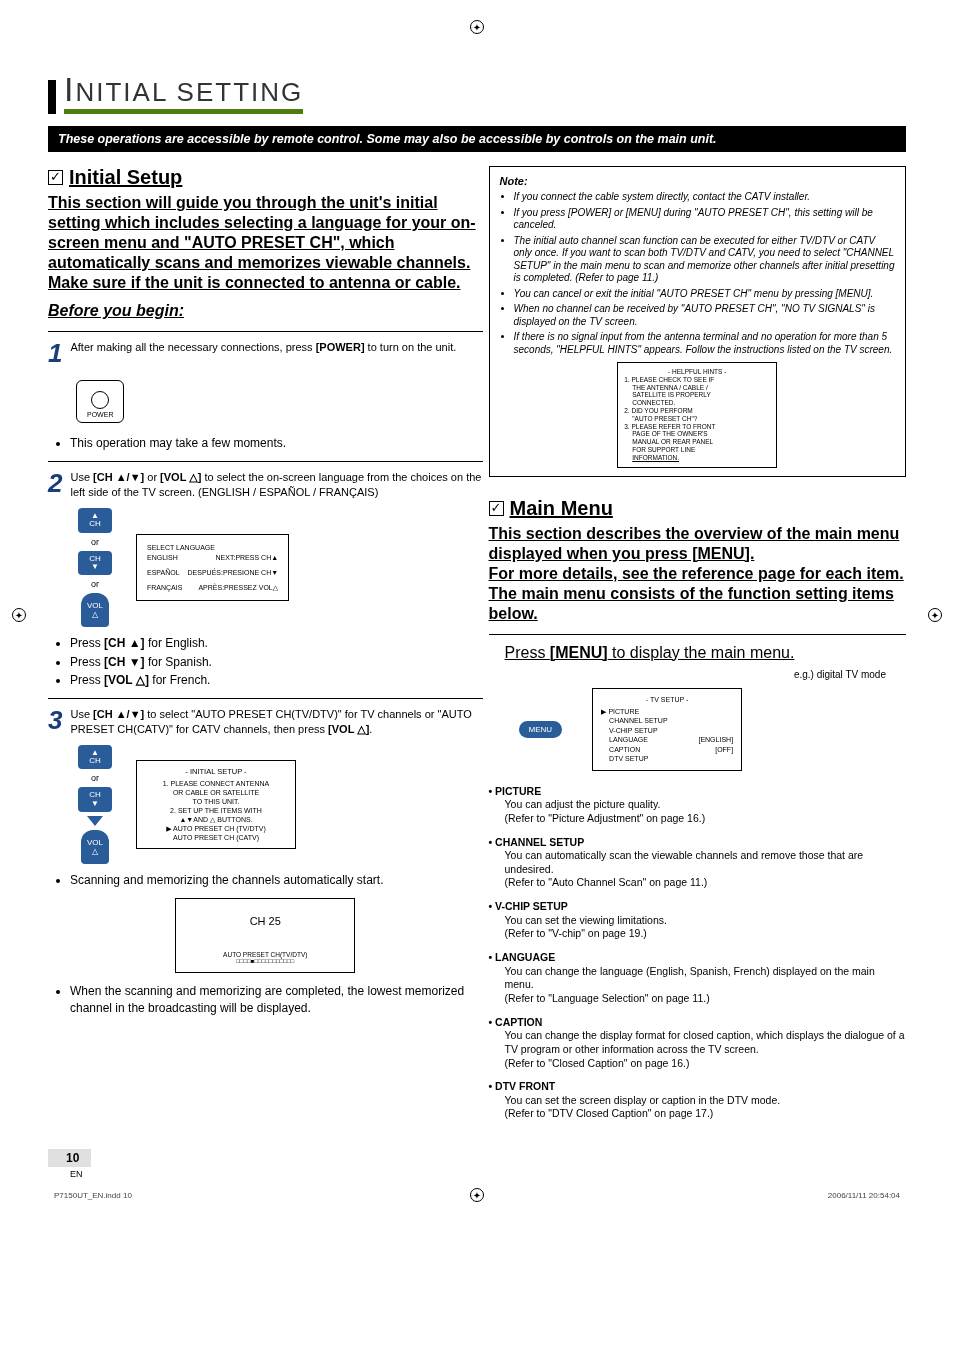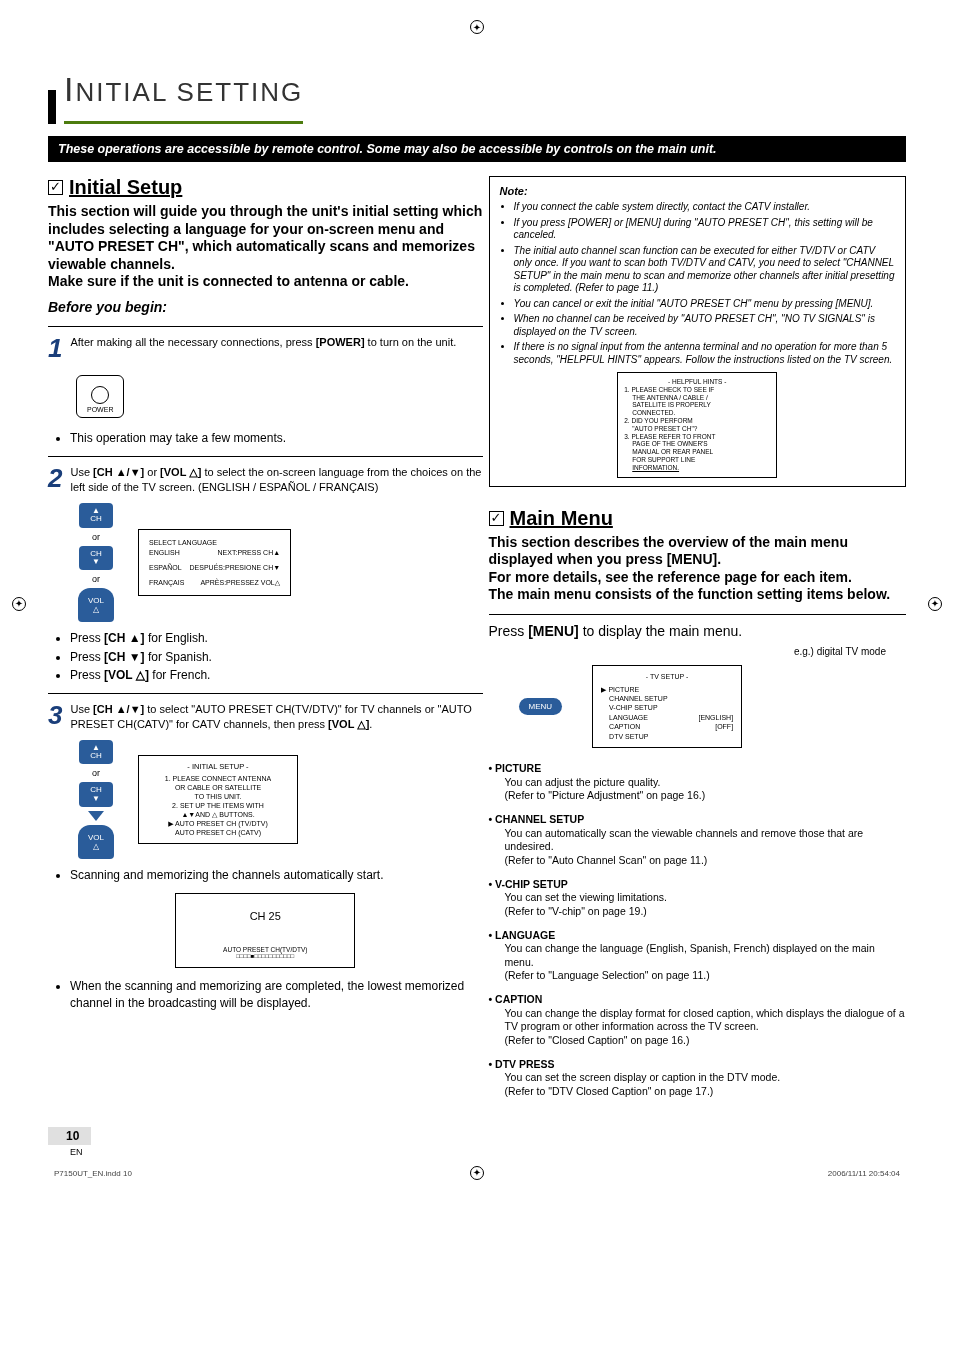"INITIAL SETTING" .section-title .text { border-bottom: 3px solid #4d7c0f -> 5px solid #4d7c0f; padding-bottom: 12px -> 0 }
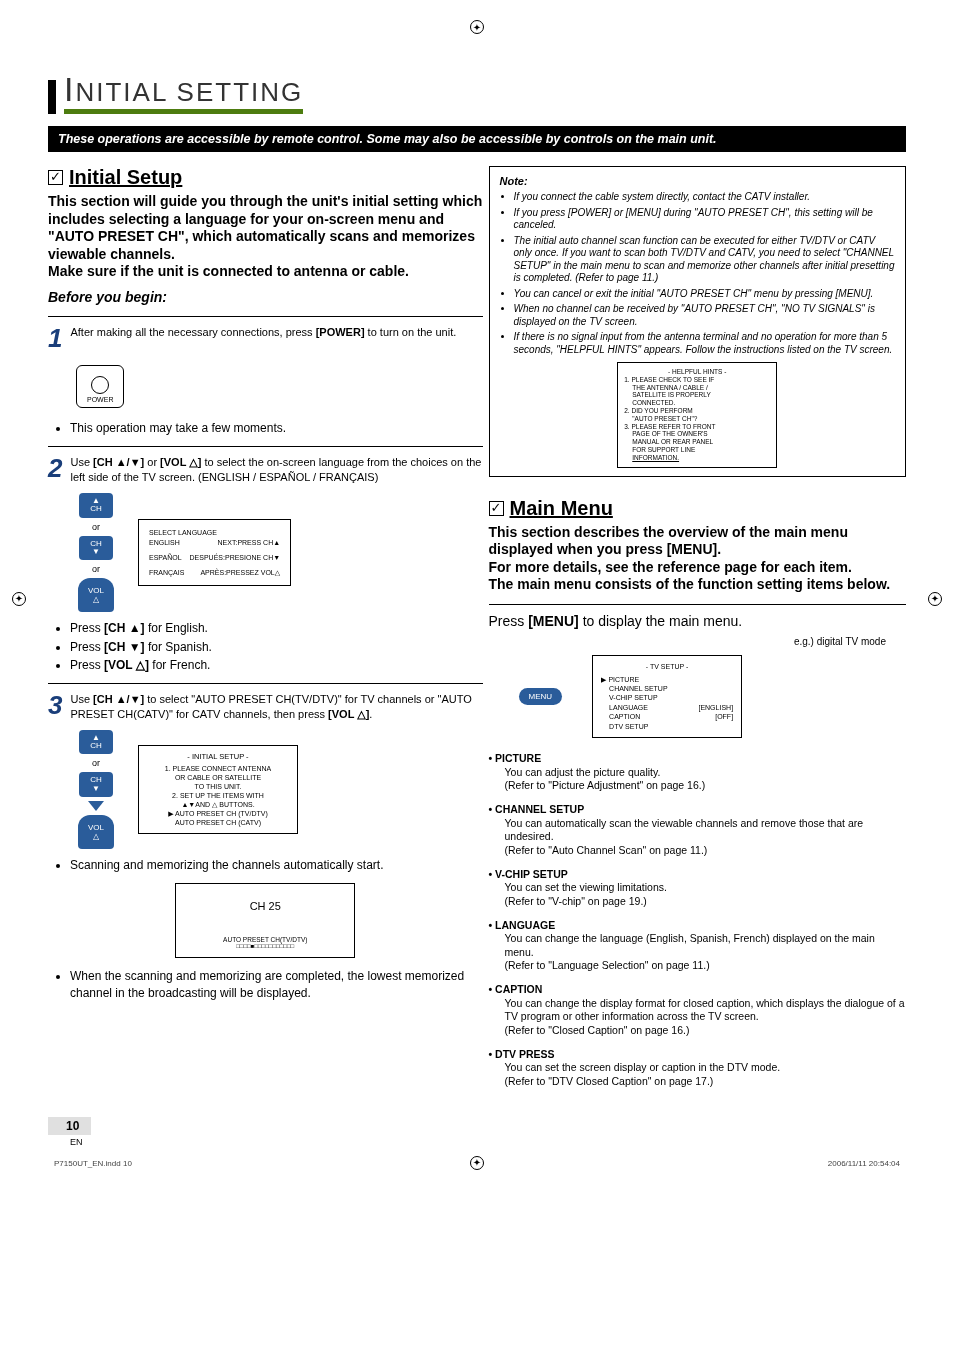"This section will guide you" .para { font-size: 14px -> 16px; text-decoration: none -> underline }
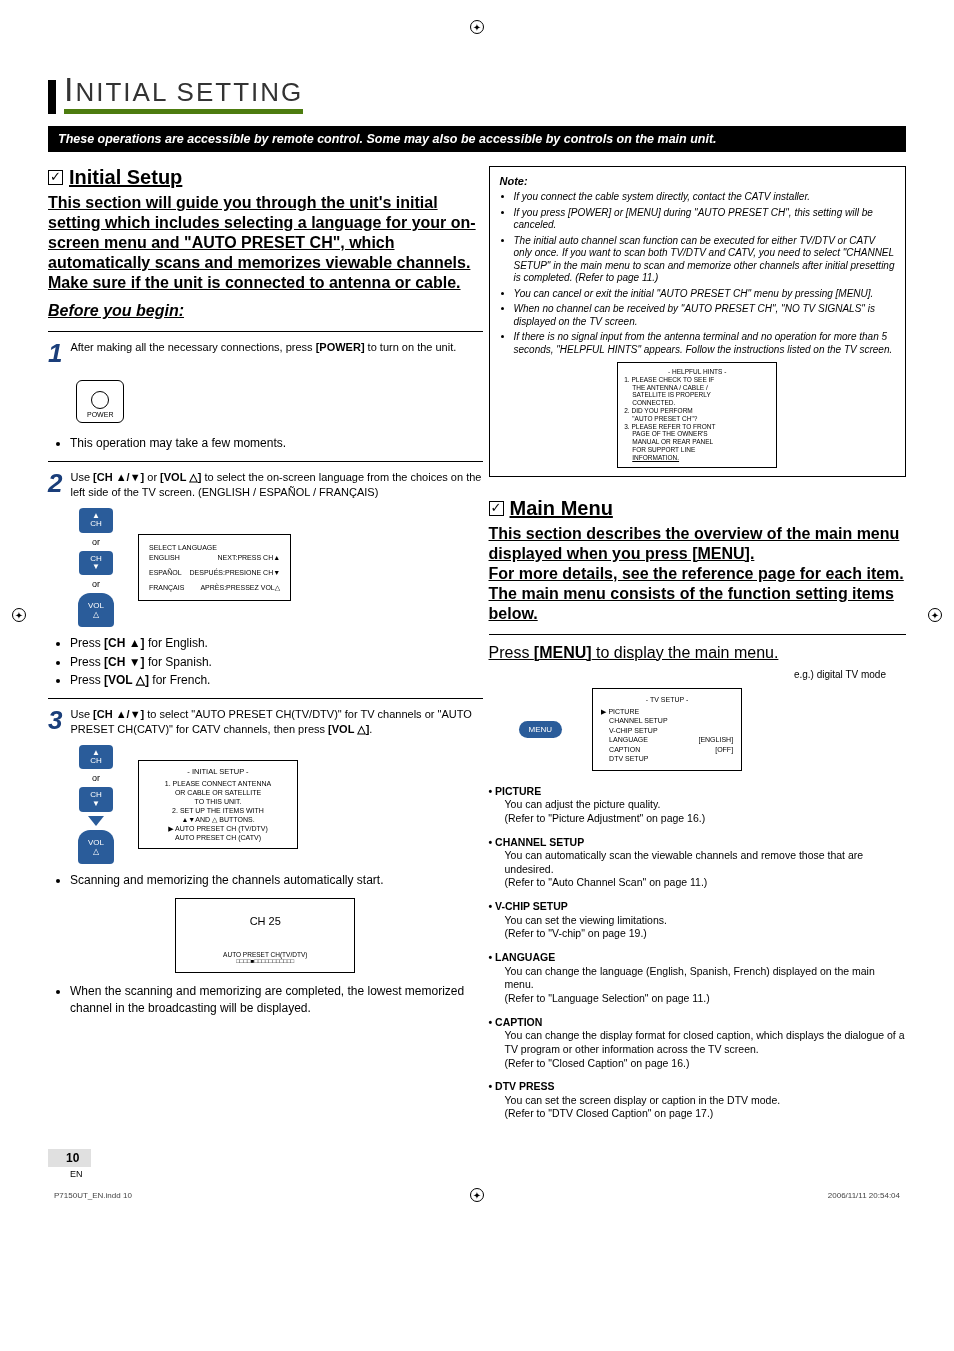"VOL △" .btn-vol { width: 36px -> 28px }
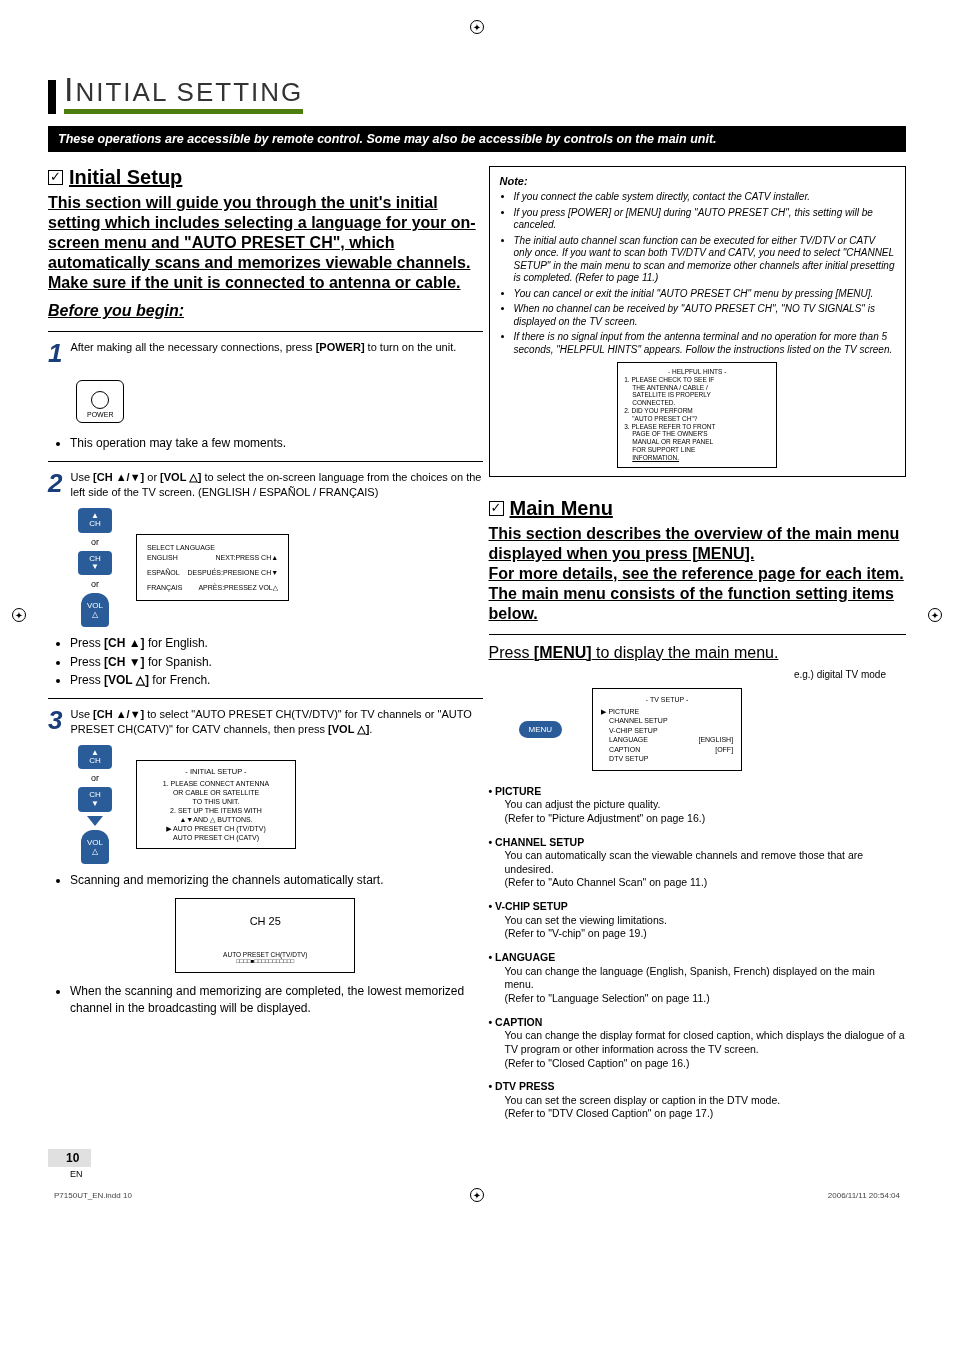"Press [MENU] to display the" p.para { margin-left: none -> 16px }
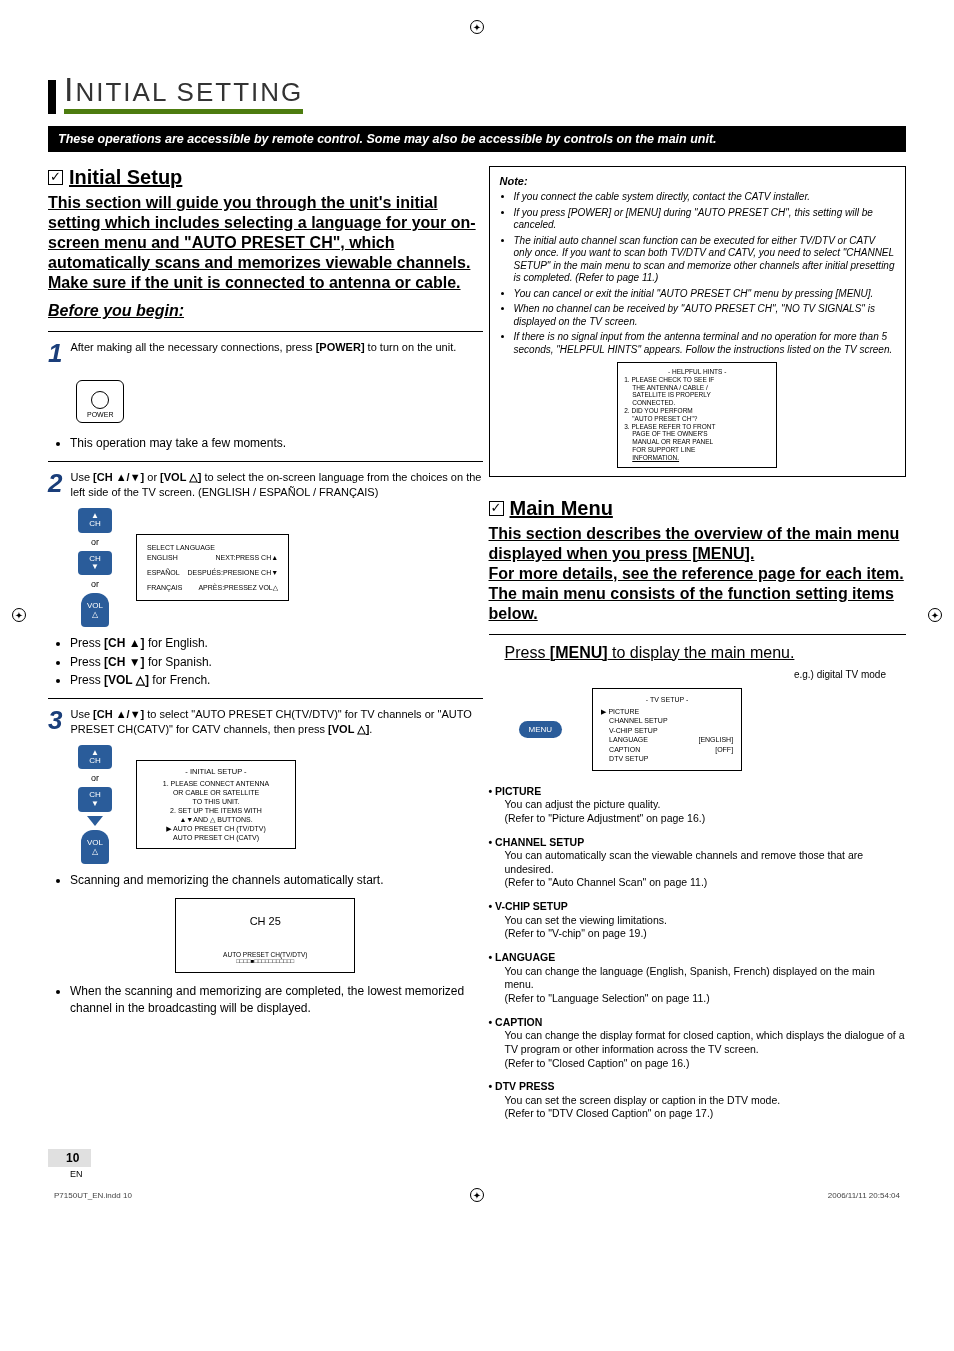"• DTV PRESS" div.hd { text: PRESS -> FRONT }
